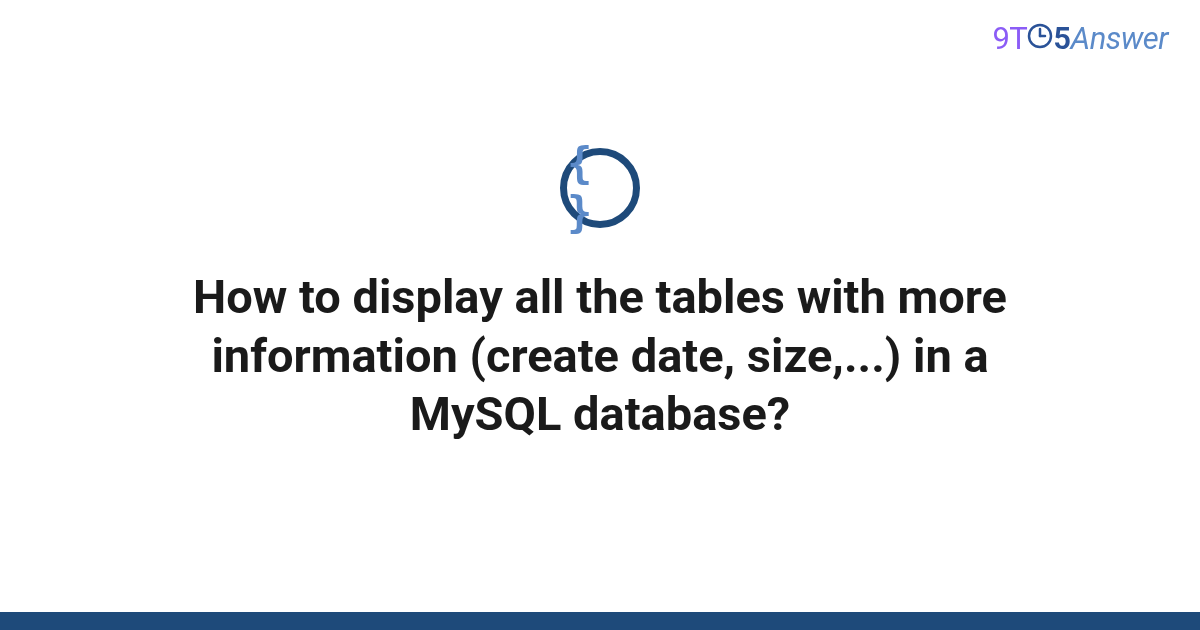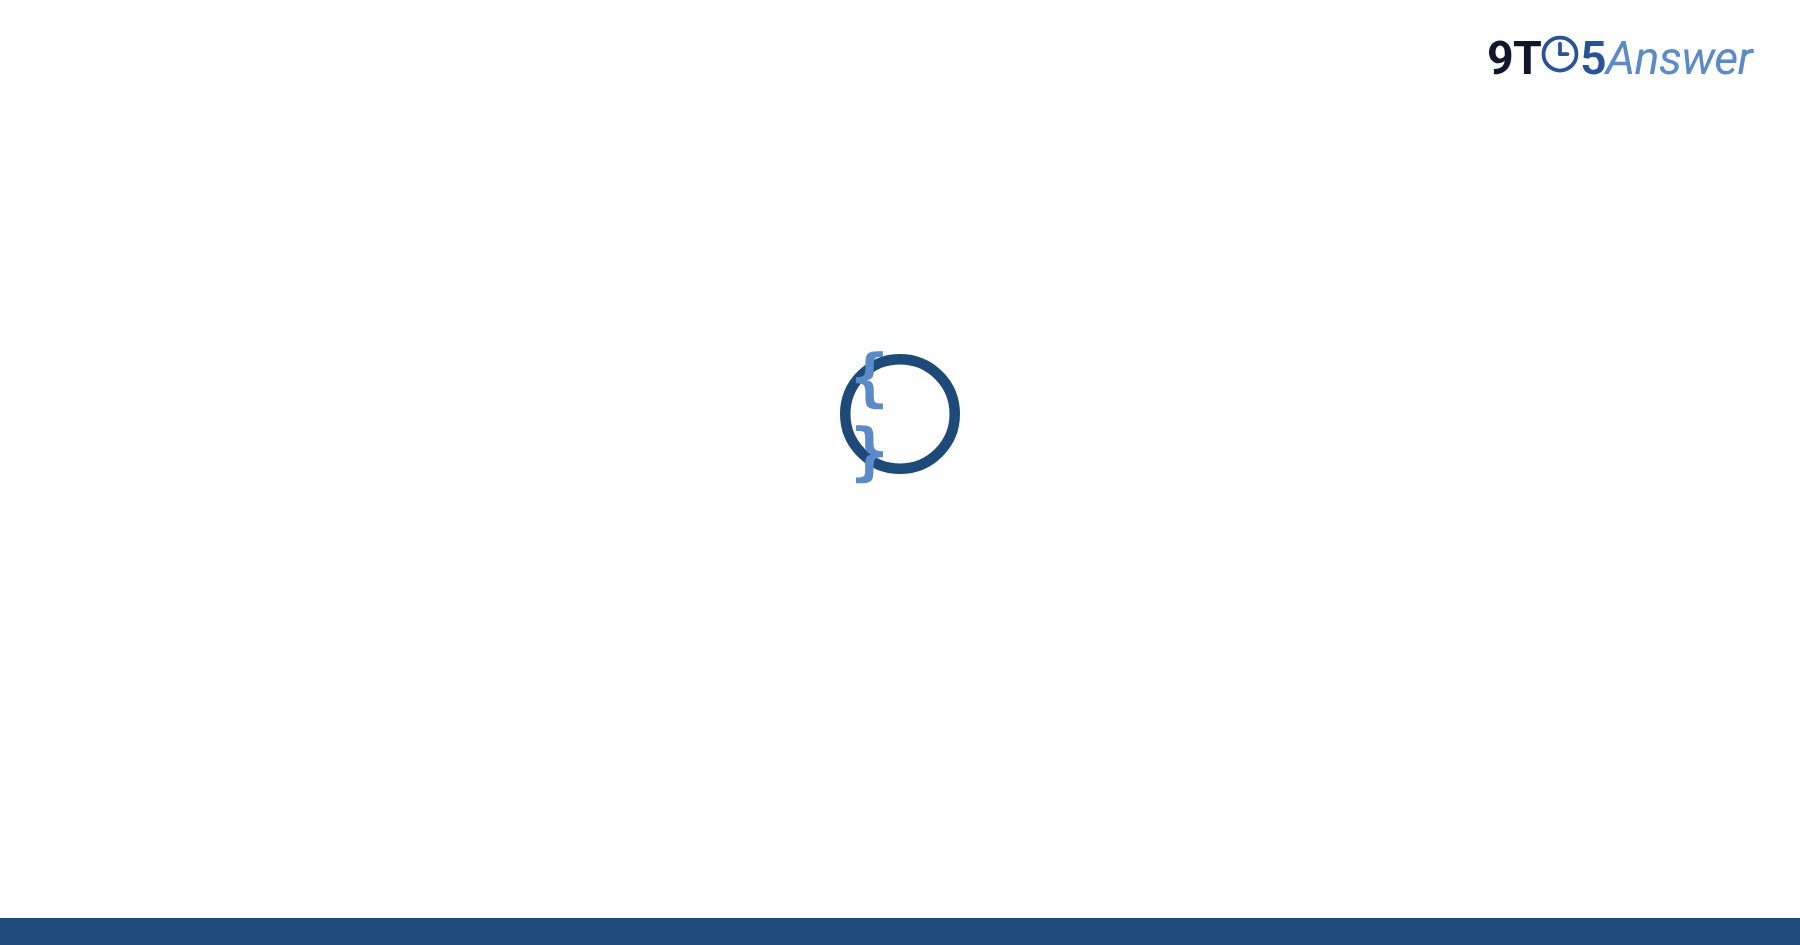"9T" .logo .nine-t { color: #0f172a -> #8b5cf6; font-weight: 700 -> 400 }
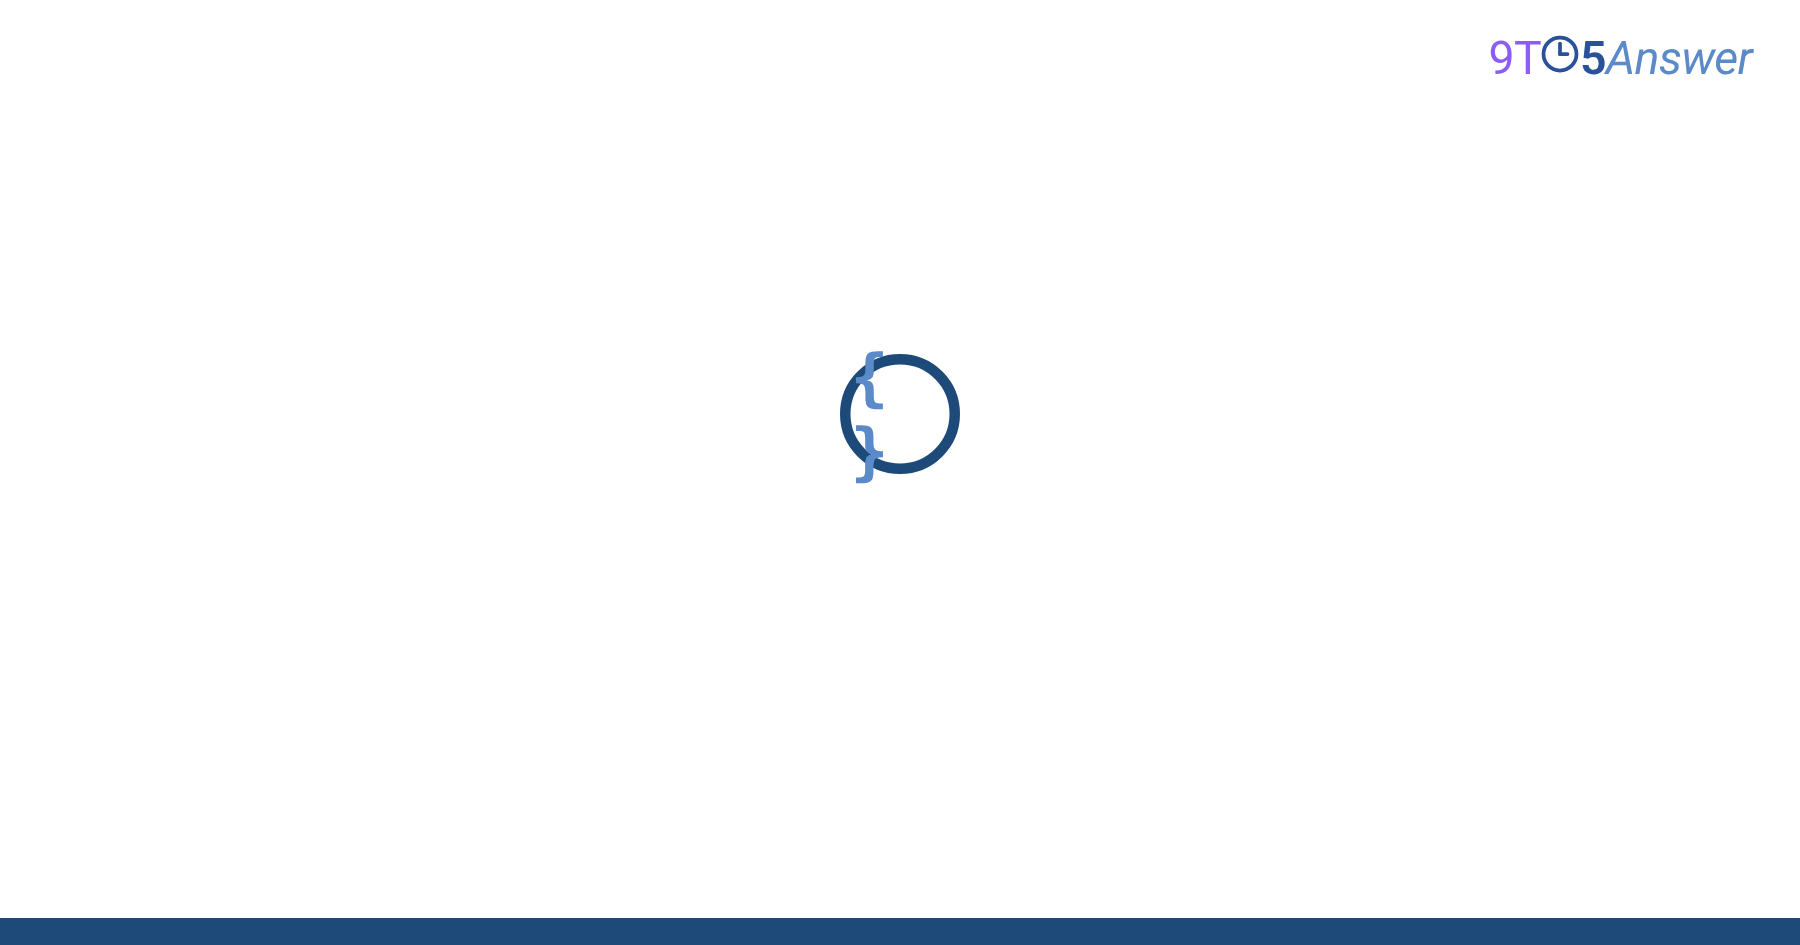"How to display all the" h1.title { html: none -> <h1>How to display all the tables with more information (create date, size,...) in a MySQL database?</h1> }
